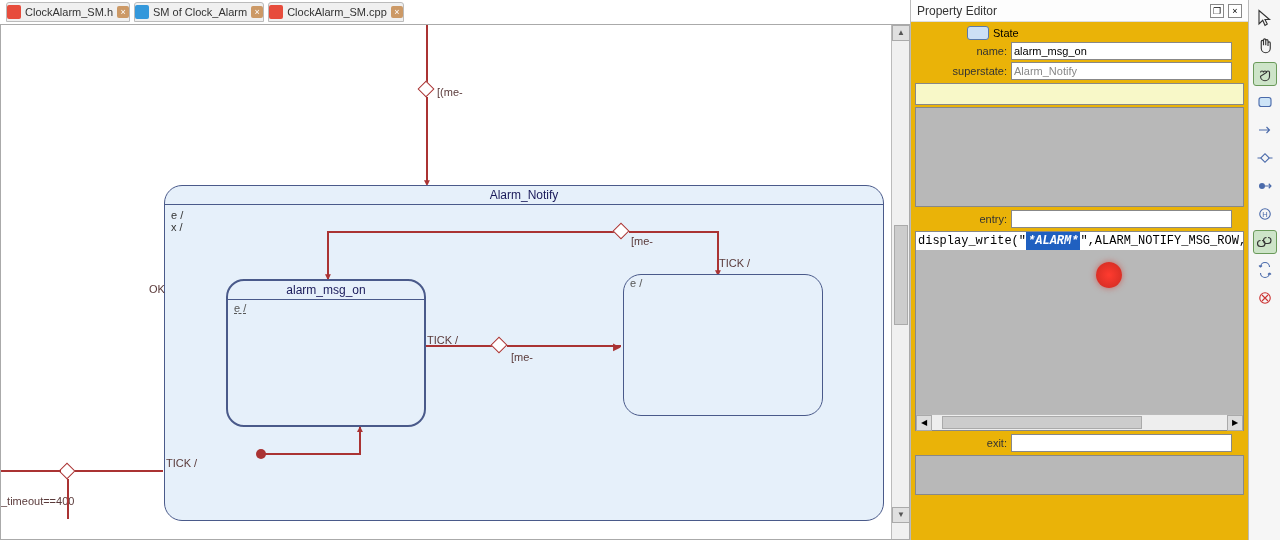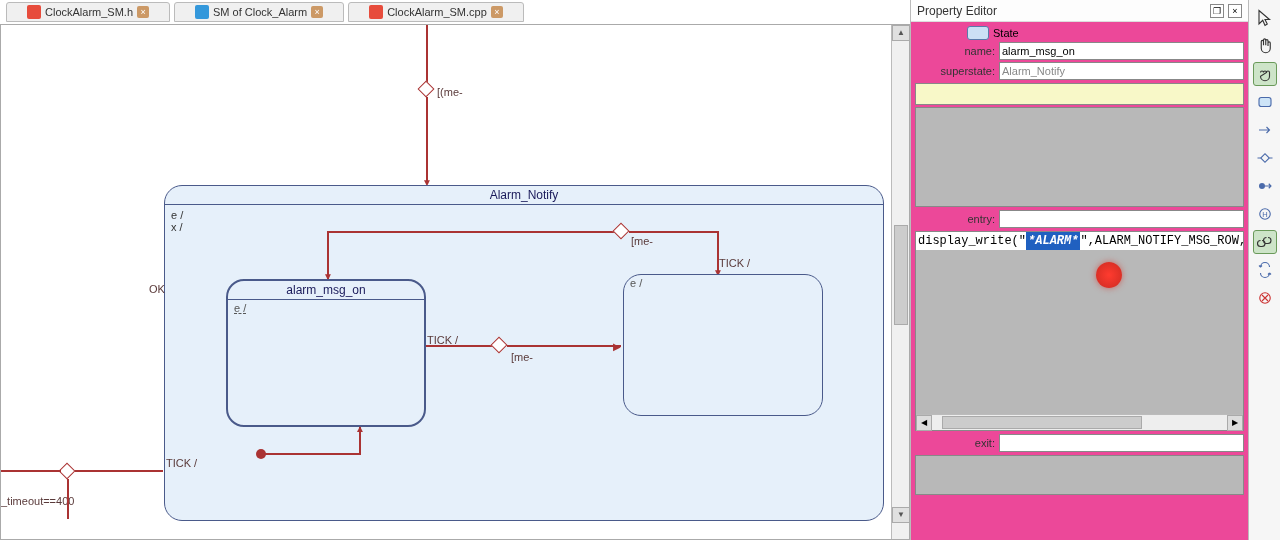"ClockAlarm_SM.h" .tab { padding: 2px 20px -> 2px 0 }
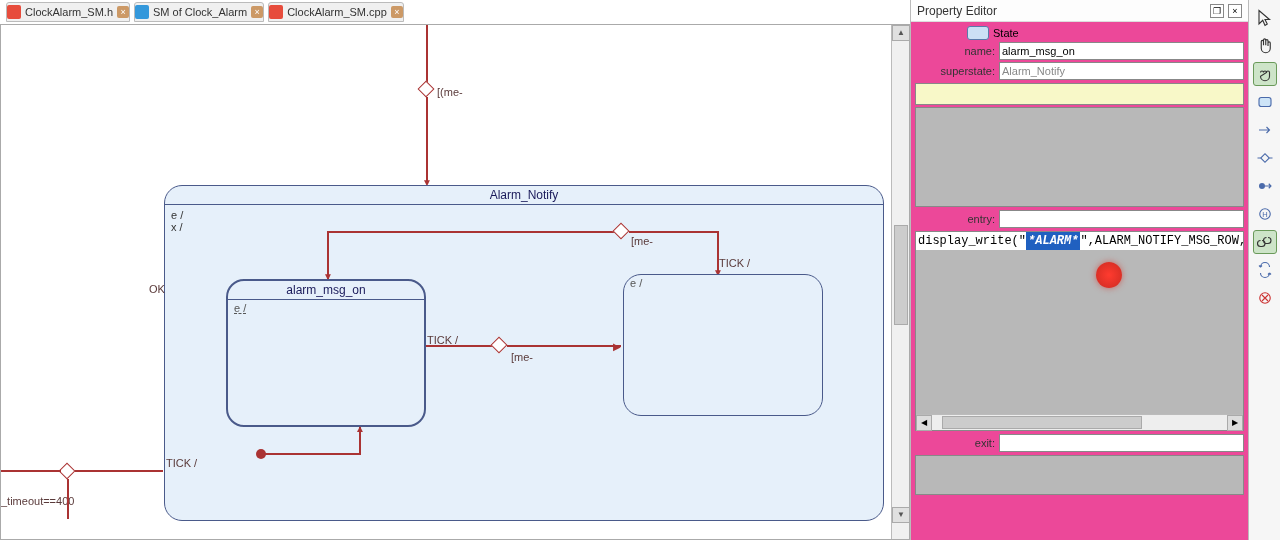"Property Editor" .propeditor { background: #ec4899 -> #eab308 }
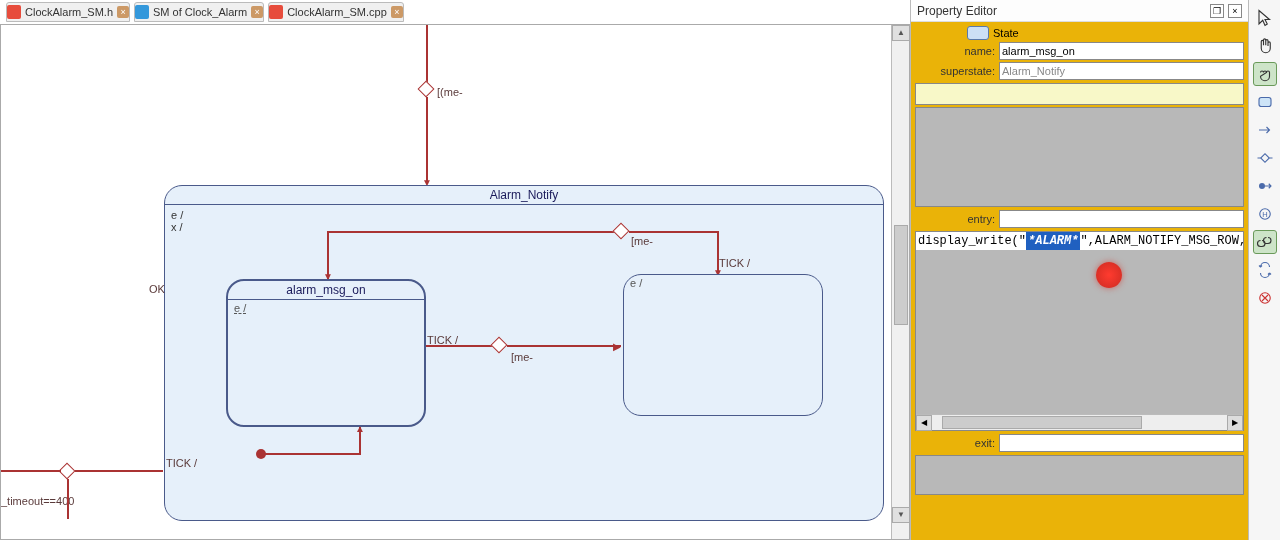"State" .pe-row { padding: 1px 4px -> 1px 16px }
